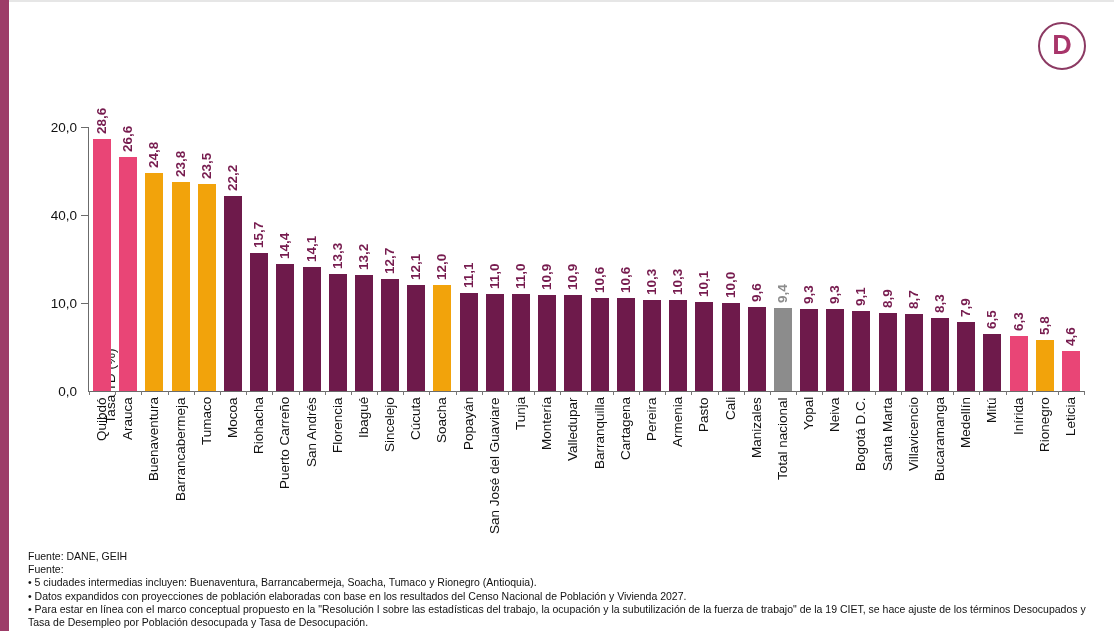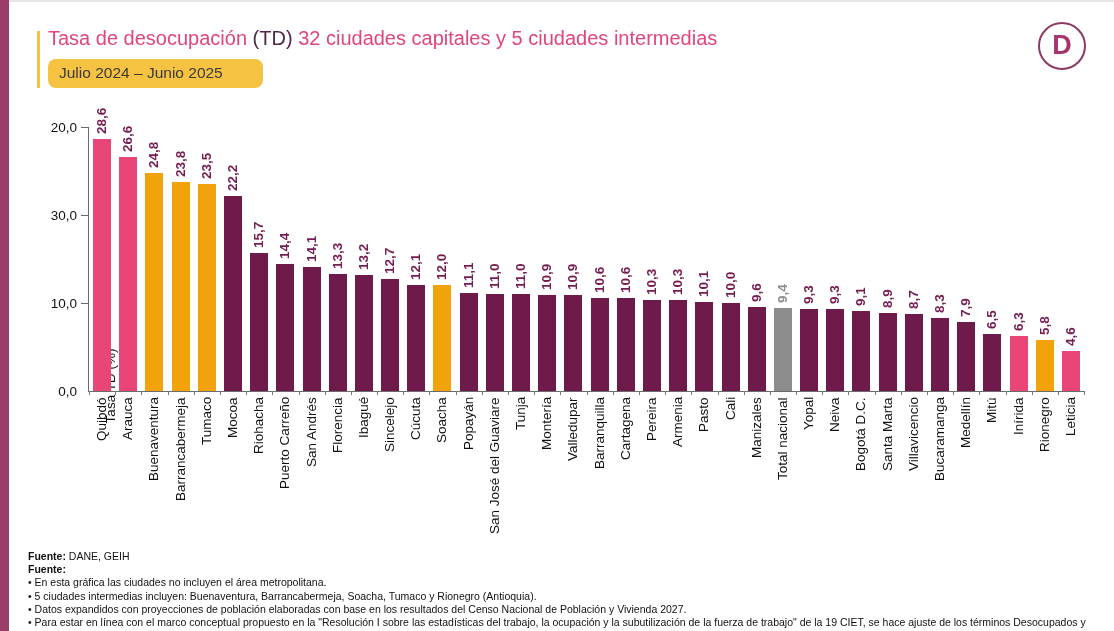"Tasa de desocupación (TD) 32" div.header { html: <div> <div></div> <div><span>Tasa de desocupación </span><span>(TD)</span><span> 32 ciudades capitales y 5 ciudades intermedias</span></div> <div>Julio 2024 – Junio 2025</div> </div> -> none }
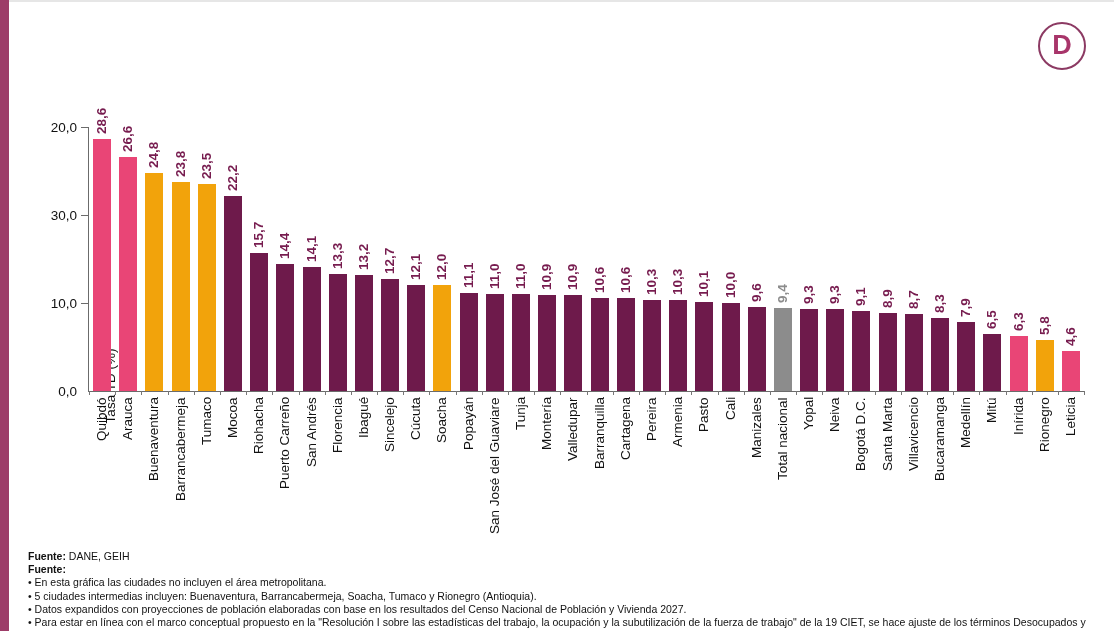"30,0" div.ytick { text: 30,0 -> 40,0 }
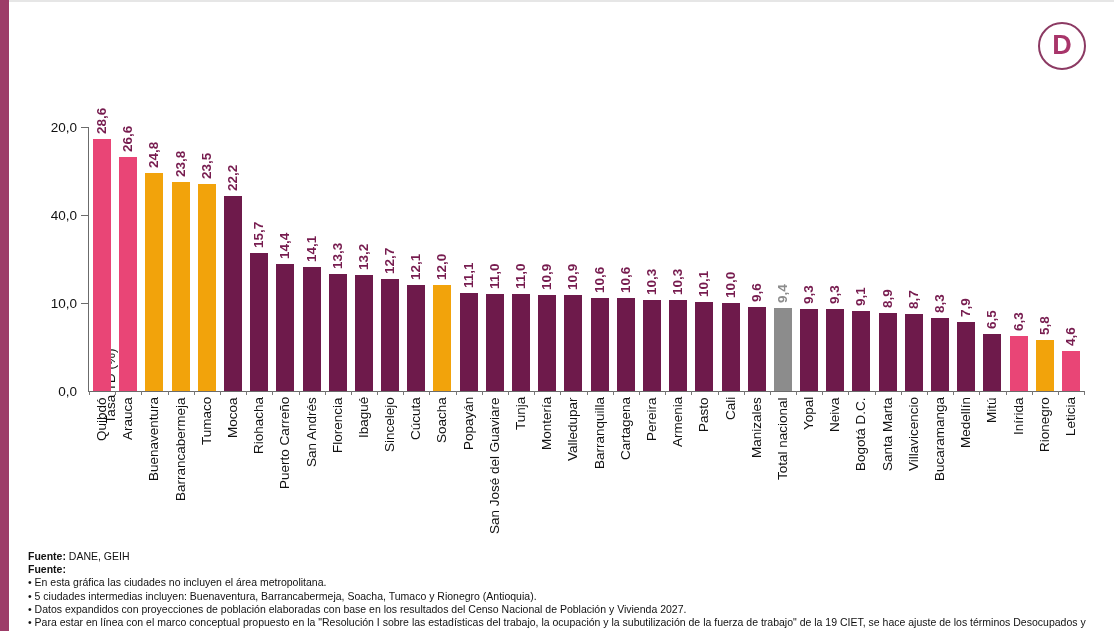"Fuente:" .footer b { font-weight: bold -> normal }
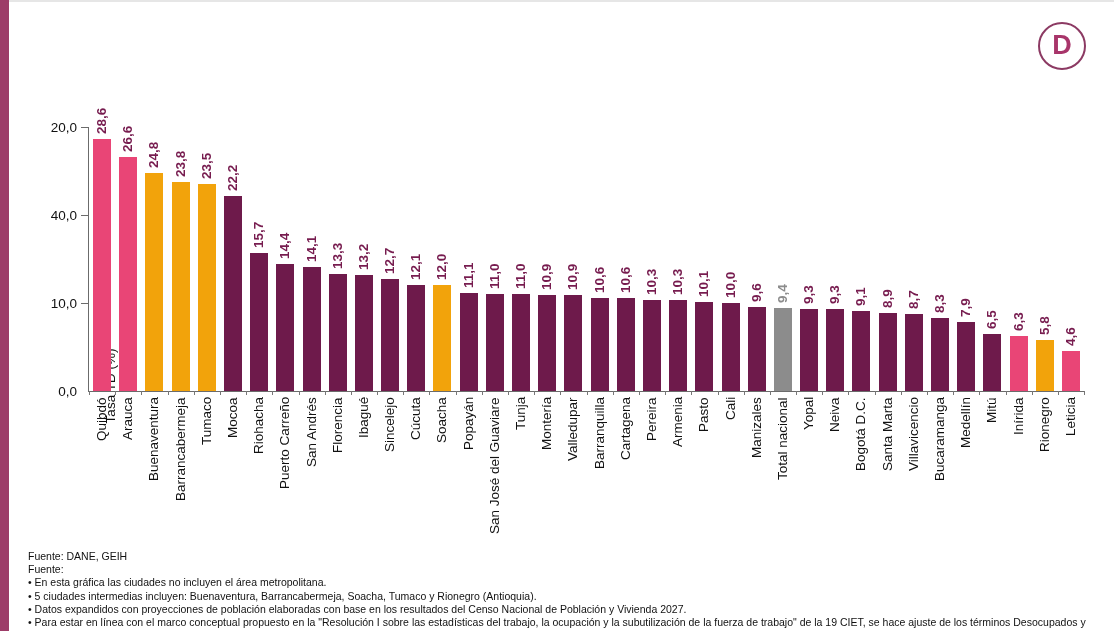"• En esta gráfica las" div { html: <div>• En esta gráfica las ciudades no incluyen el área metropolitana.</div> -> none }
